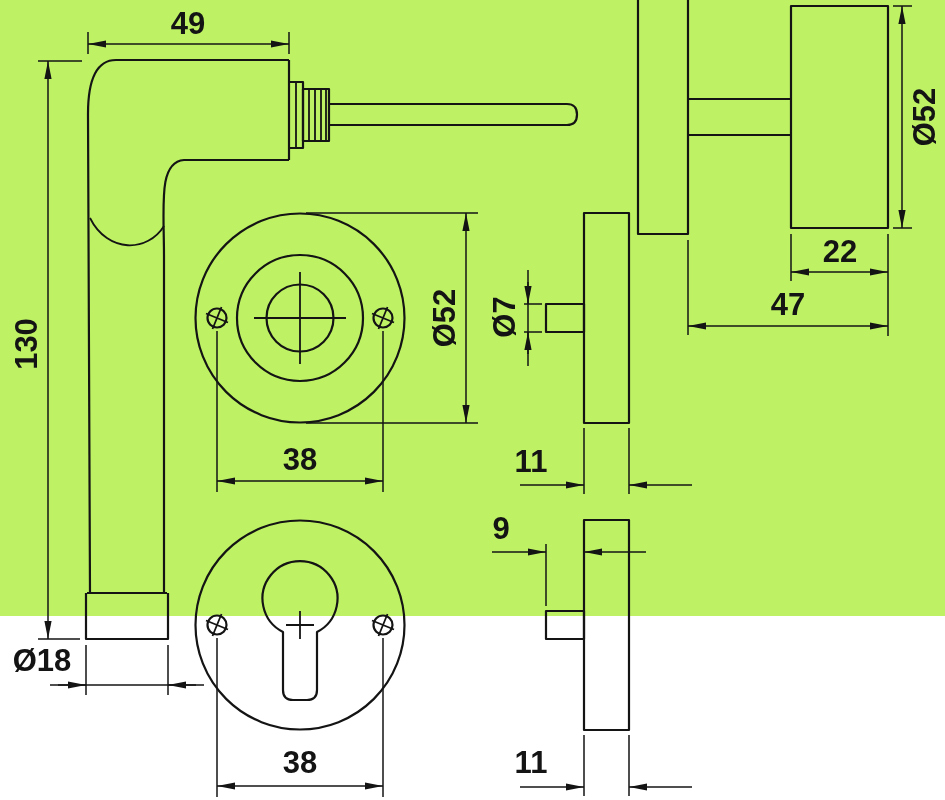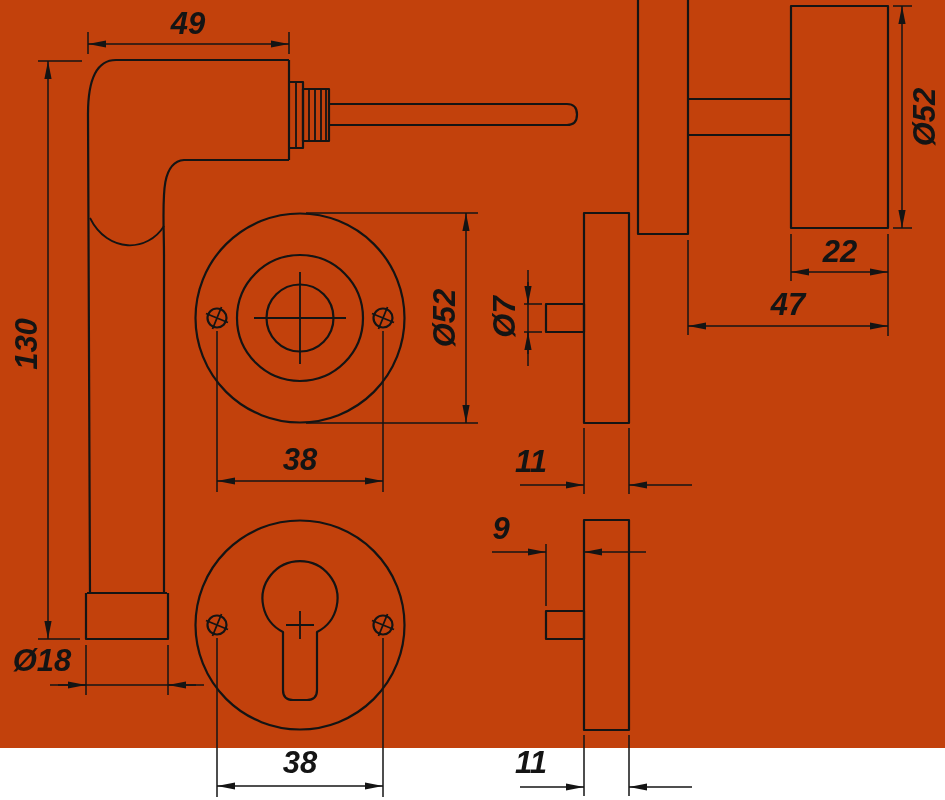"49" #stage { background: #c2410c -> #bef264; font-style: italic -> none; height: 748px -> 616px }
